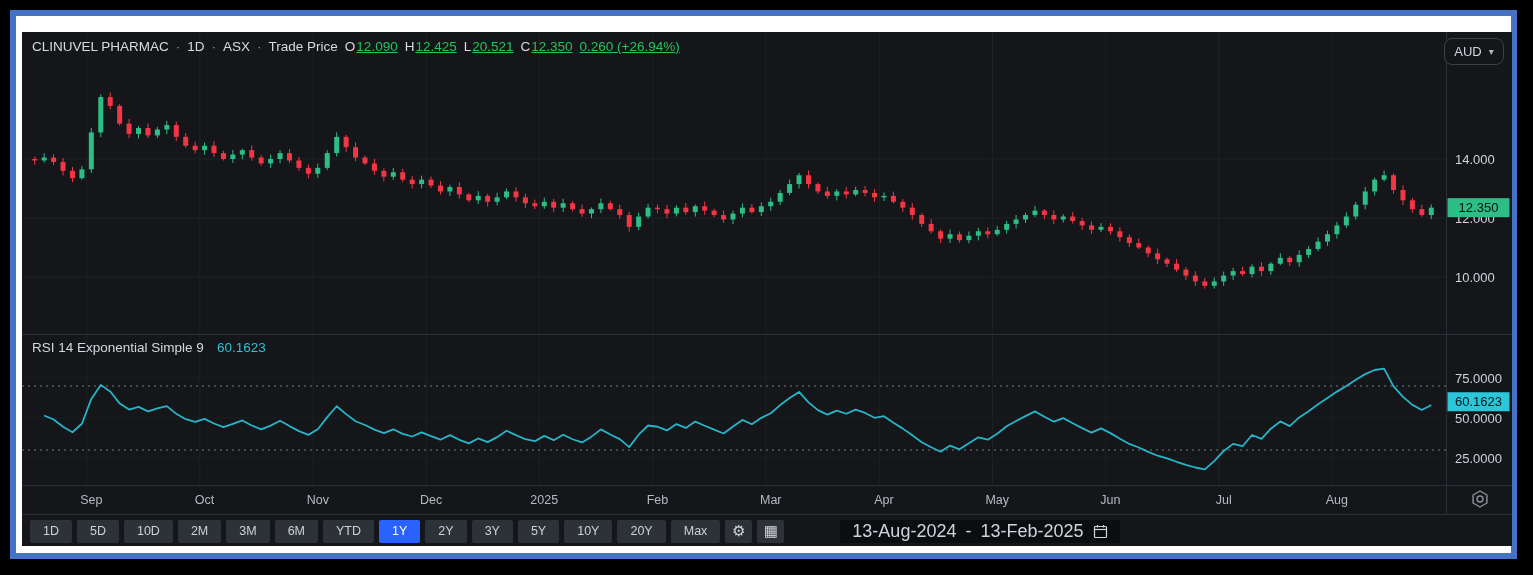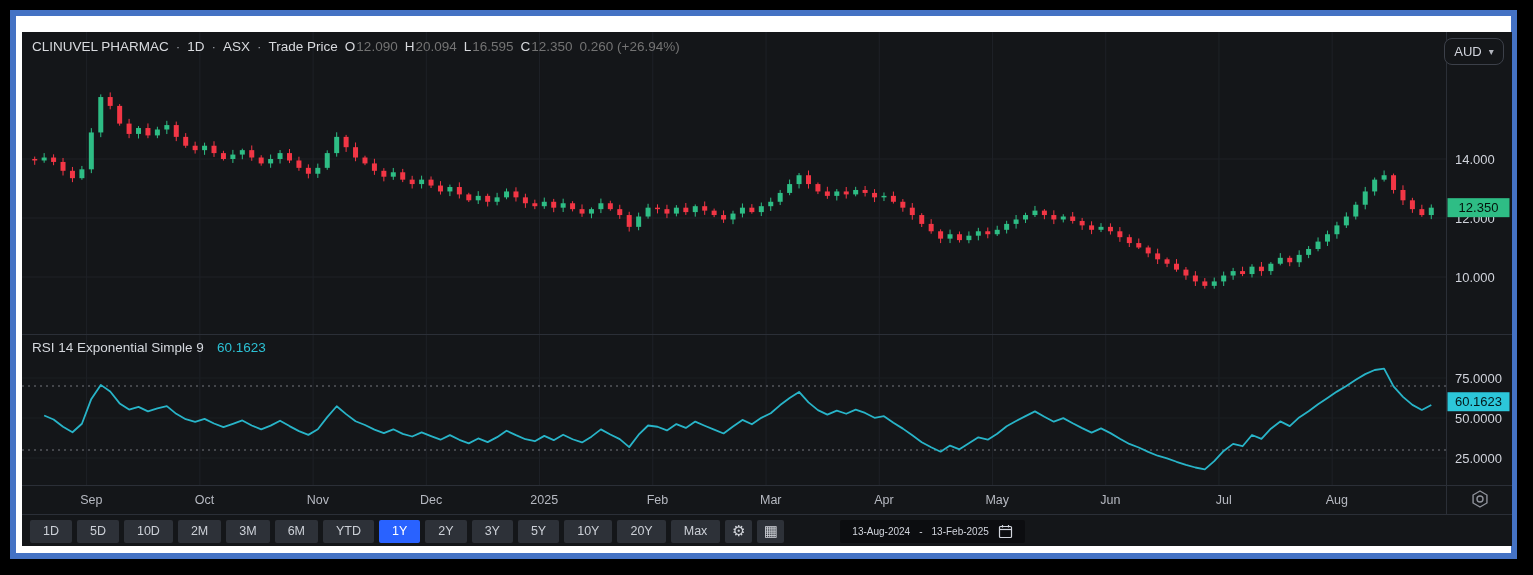"12.090" .hdr .val { color: #737373 -> #22c55e; text-decoration: none -> underline }
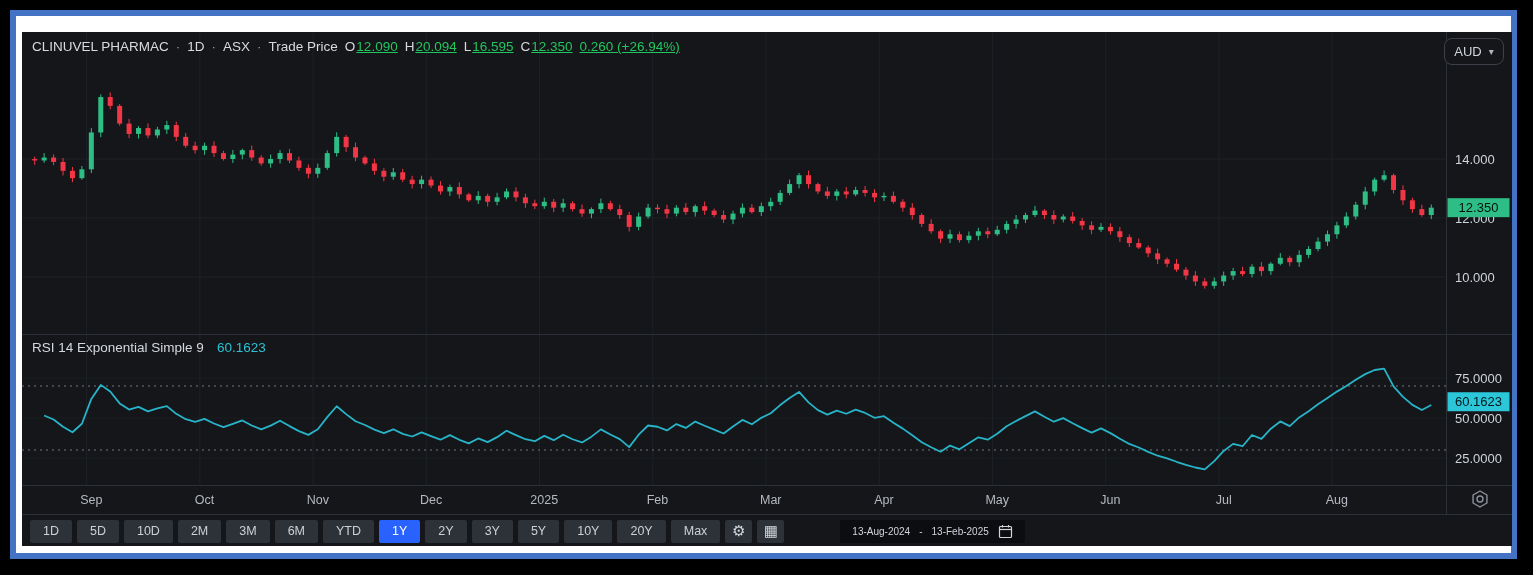"20.094" span.val { text: 20.094 -> 12.425 }
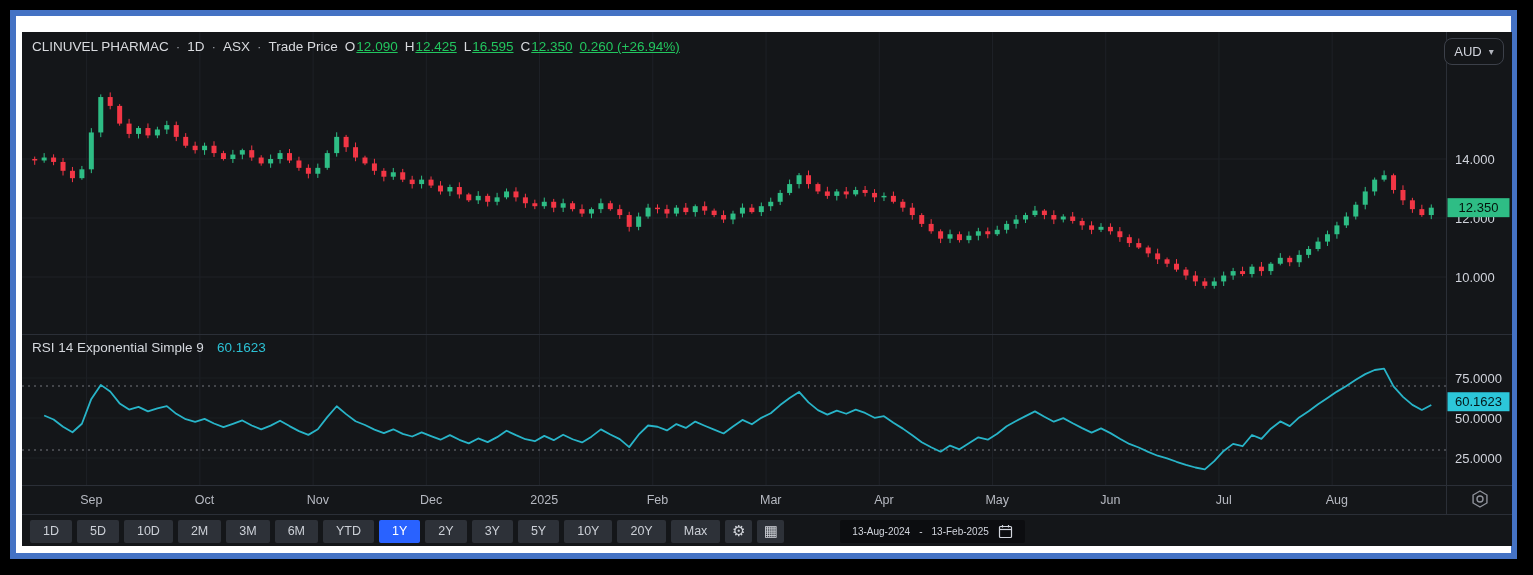"16.595" span.val { text: 16.595 -> 20.521 }
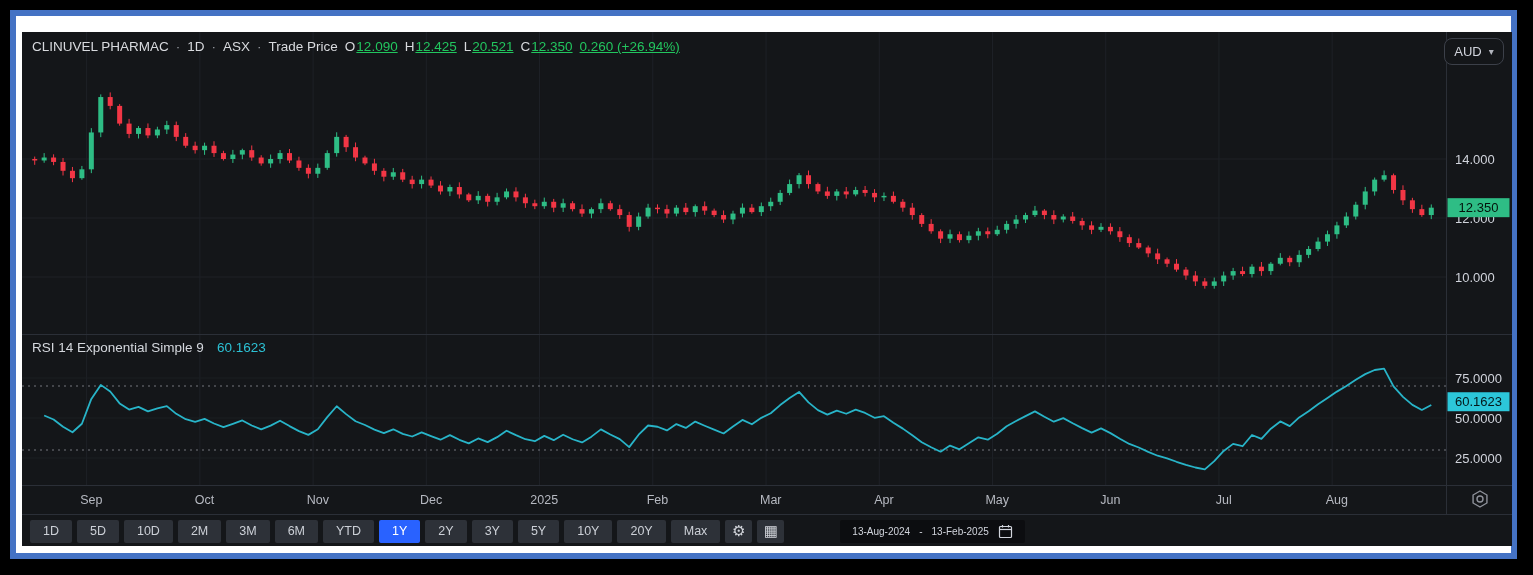"13-Aug-2024" .datepill { font-size: 10px -> 18px }
